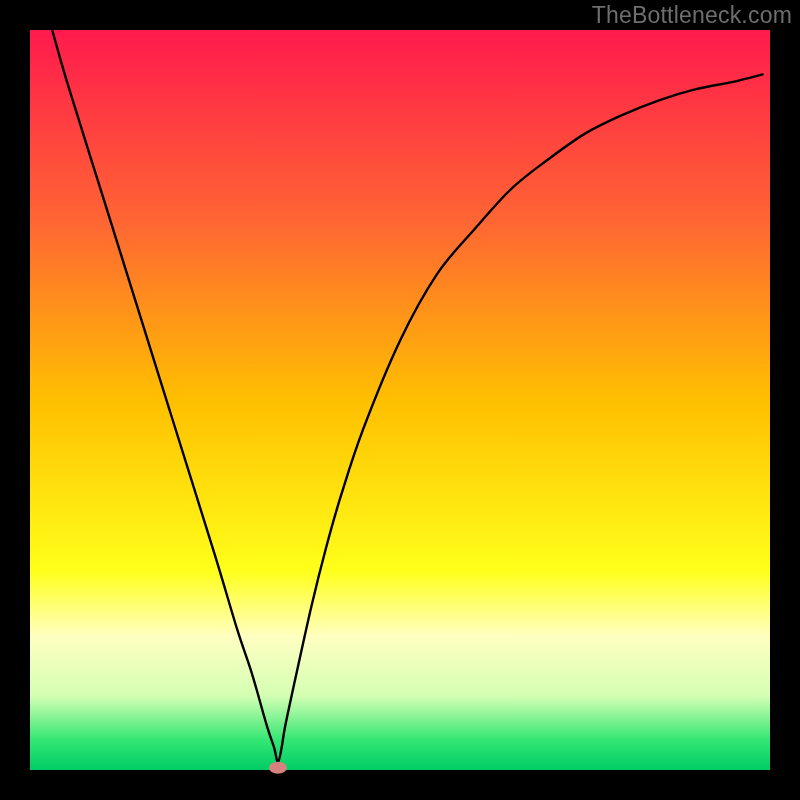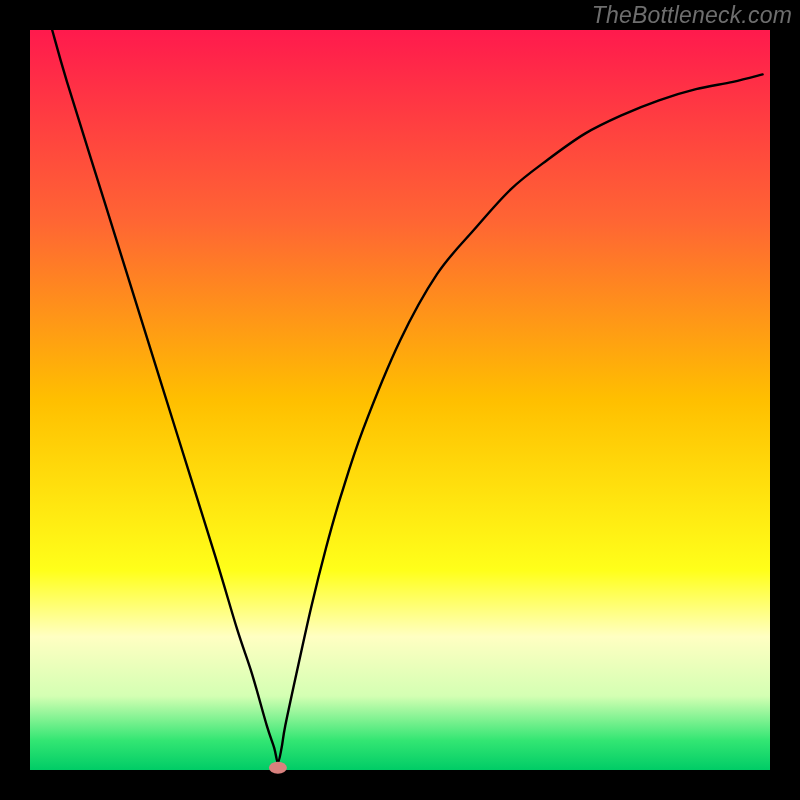"TheBottleneck.com" .chart-container { font-style: italic -> none }
